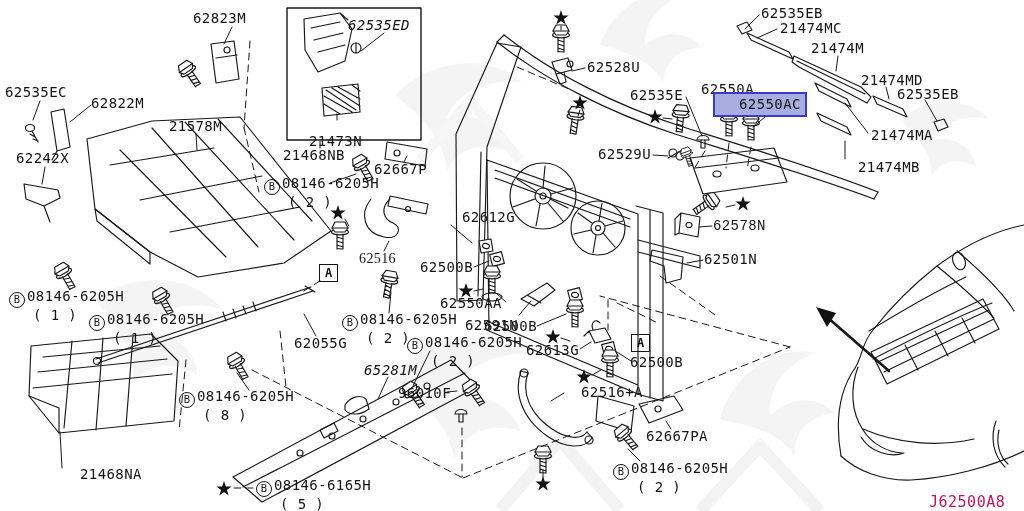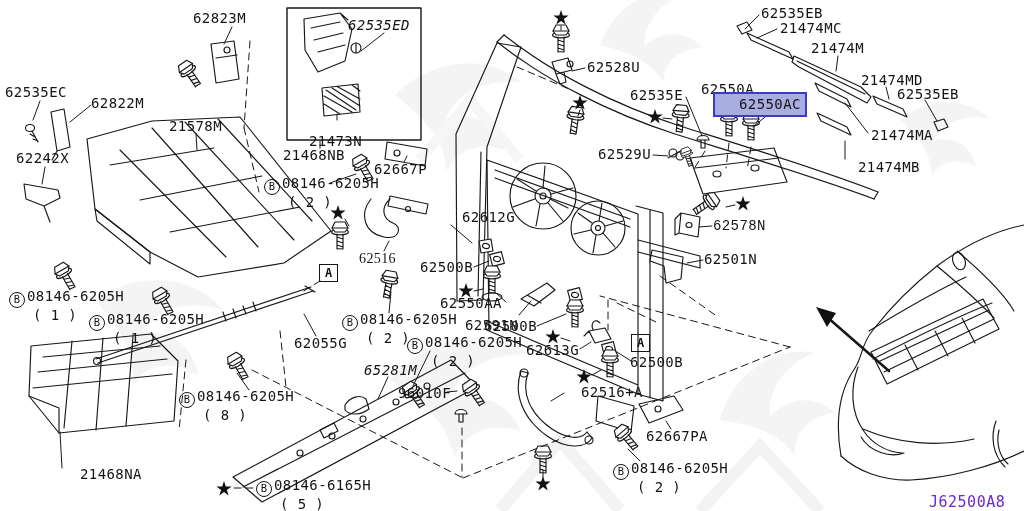"J62500A8" .code { color: #6d28d9 -> #be185d }
